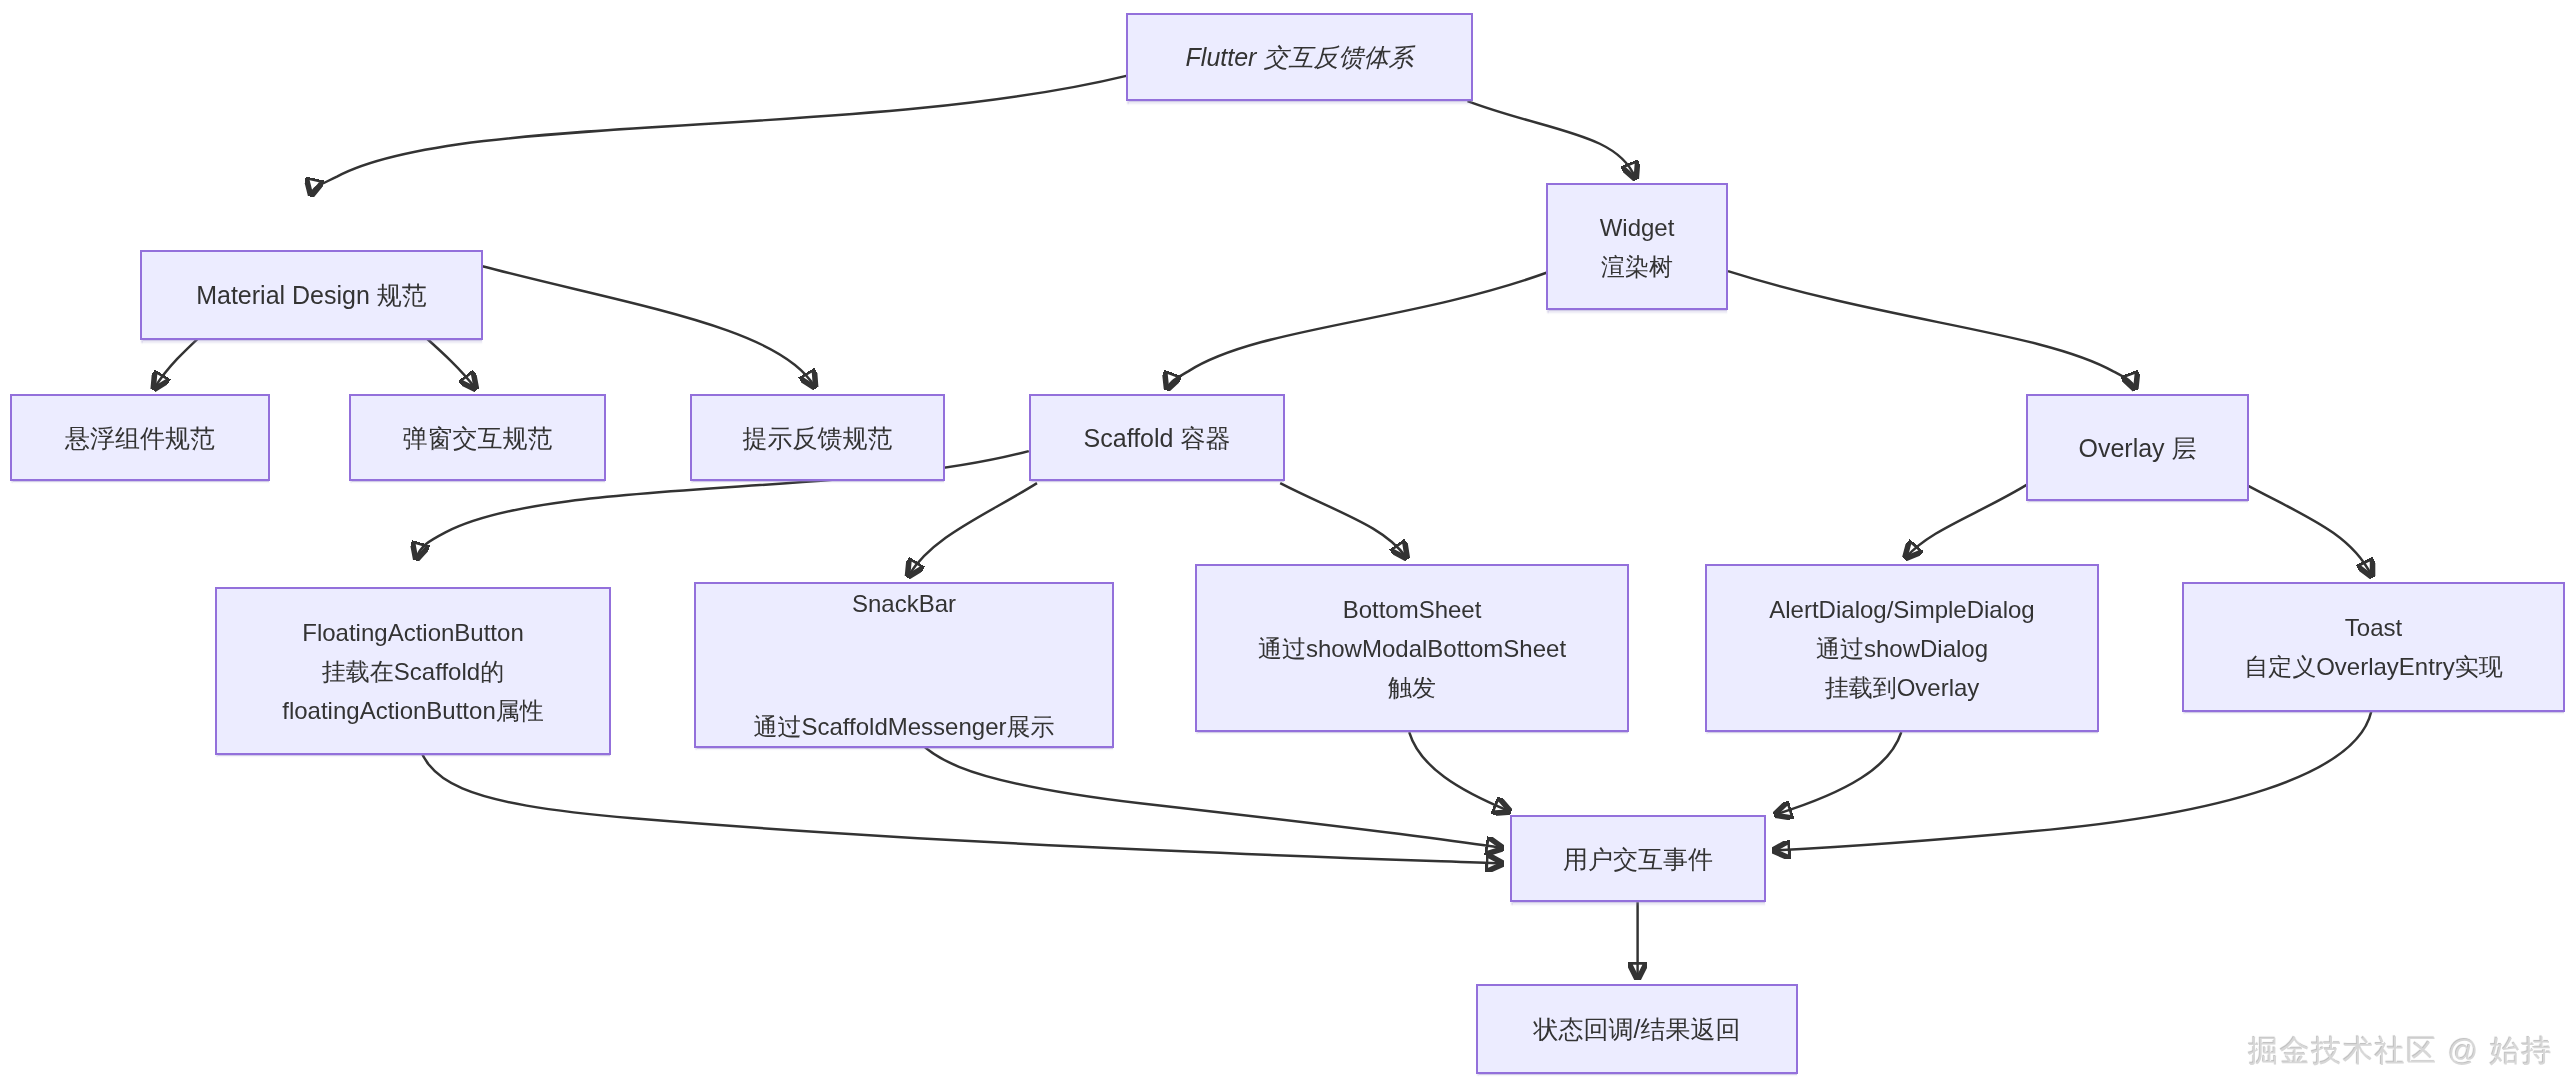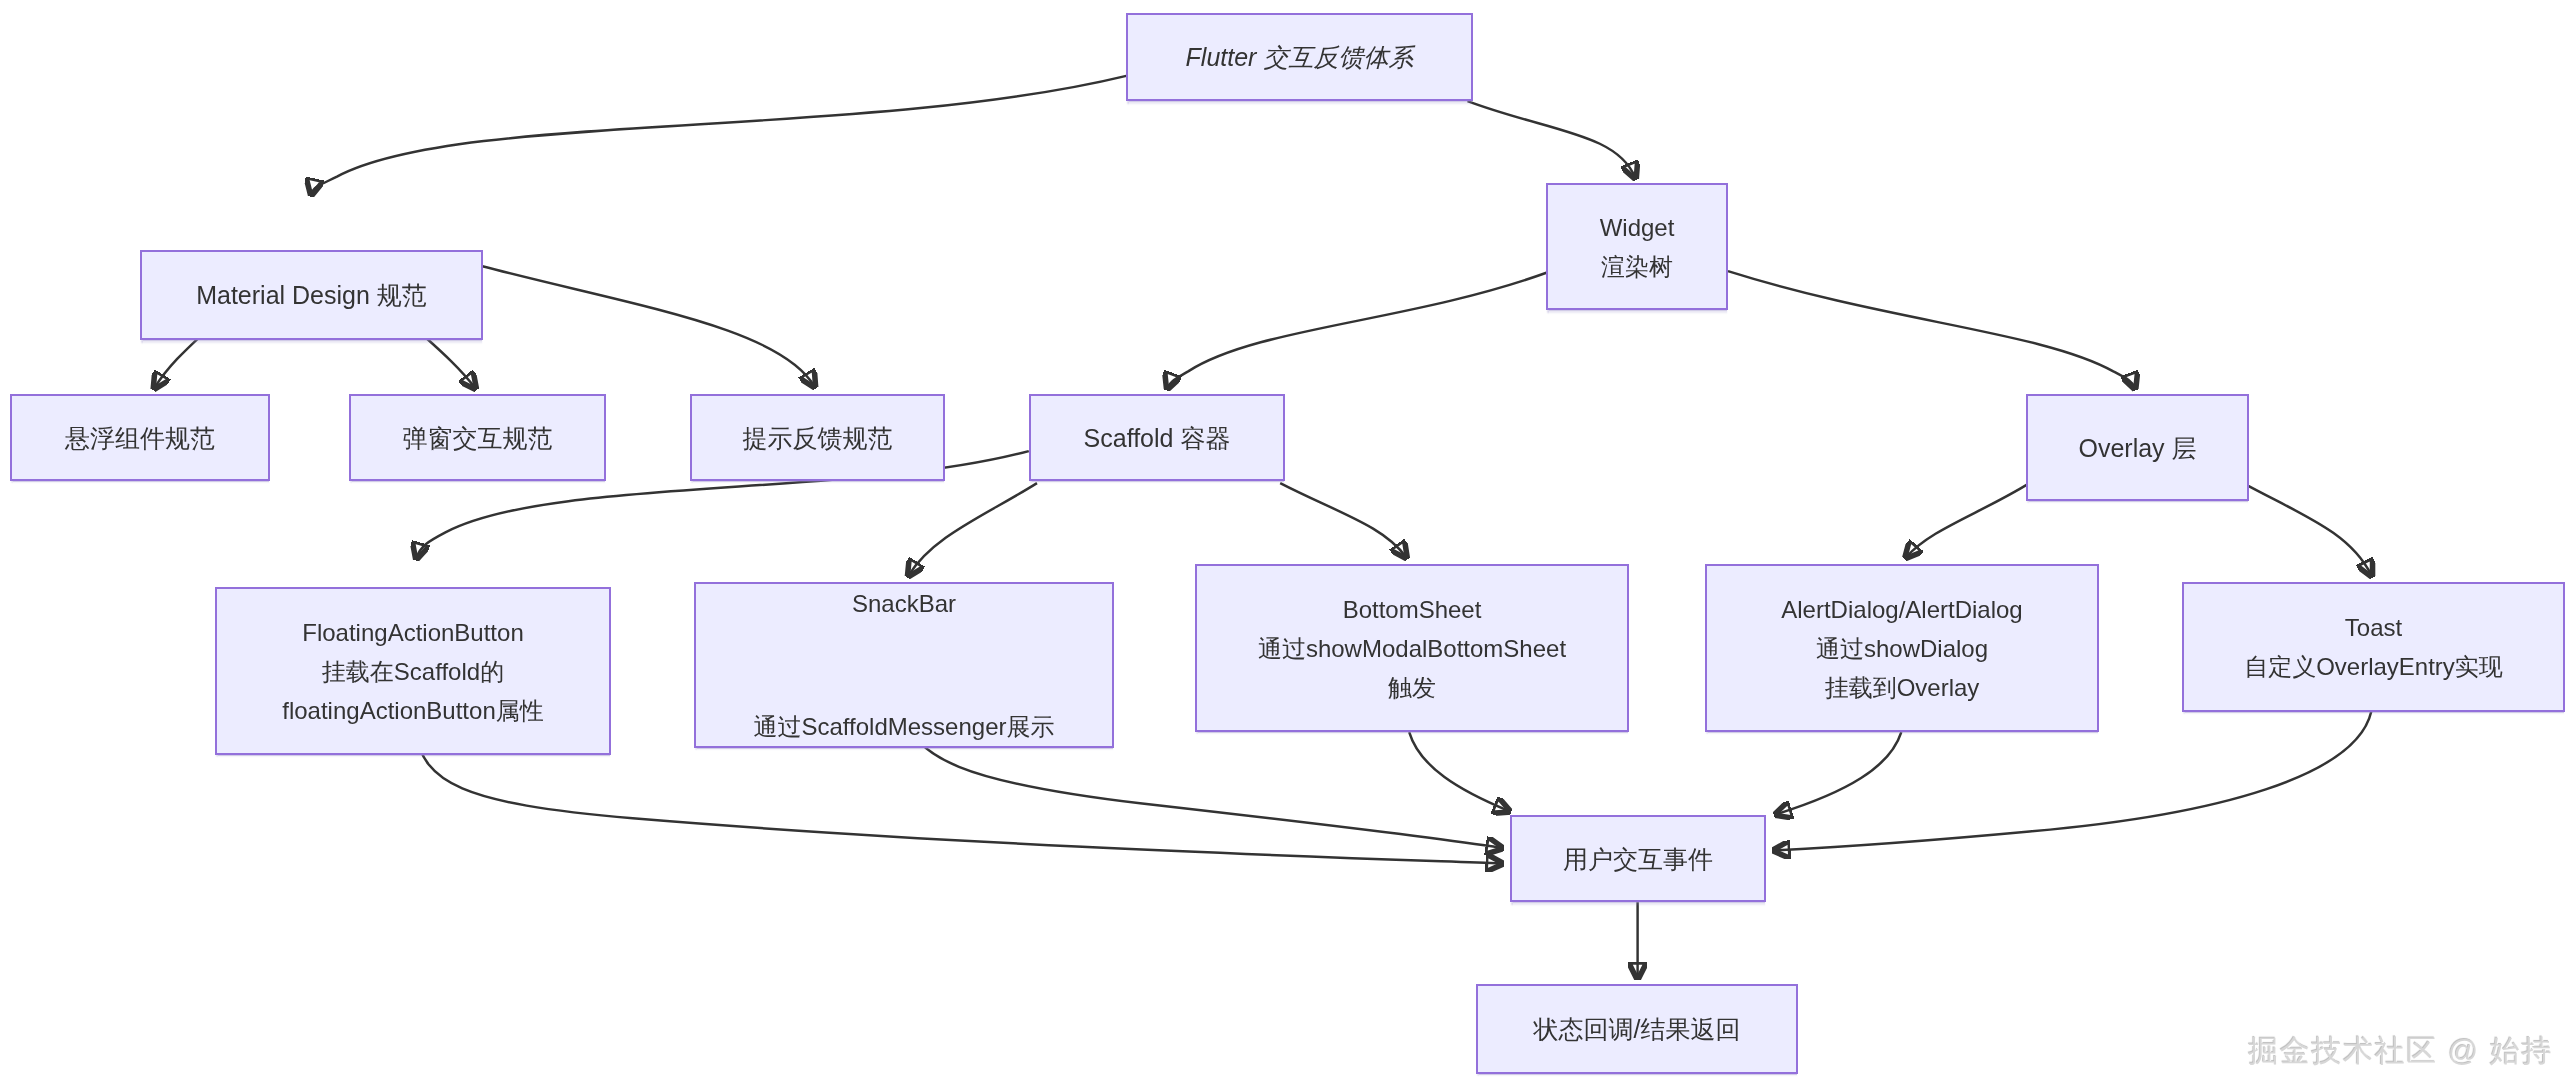"AlertDialog/AlertDialog" span.ln { text: AlertDialog/AlertDialog -> AlertDialog/SimpleDialog }
